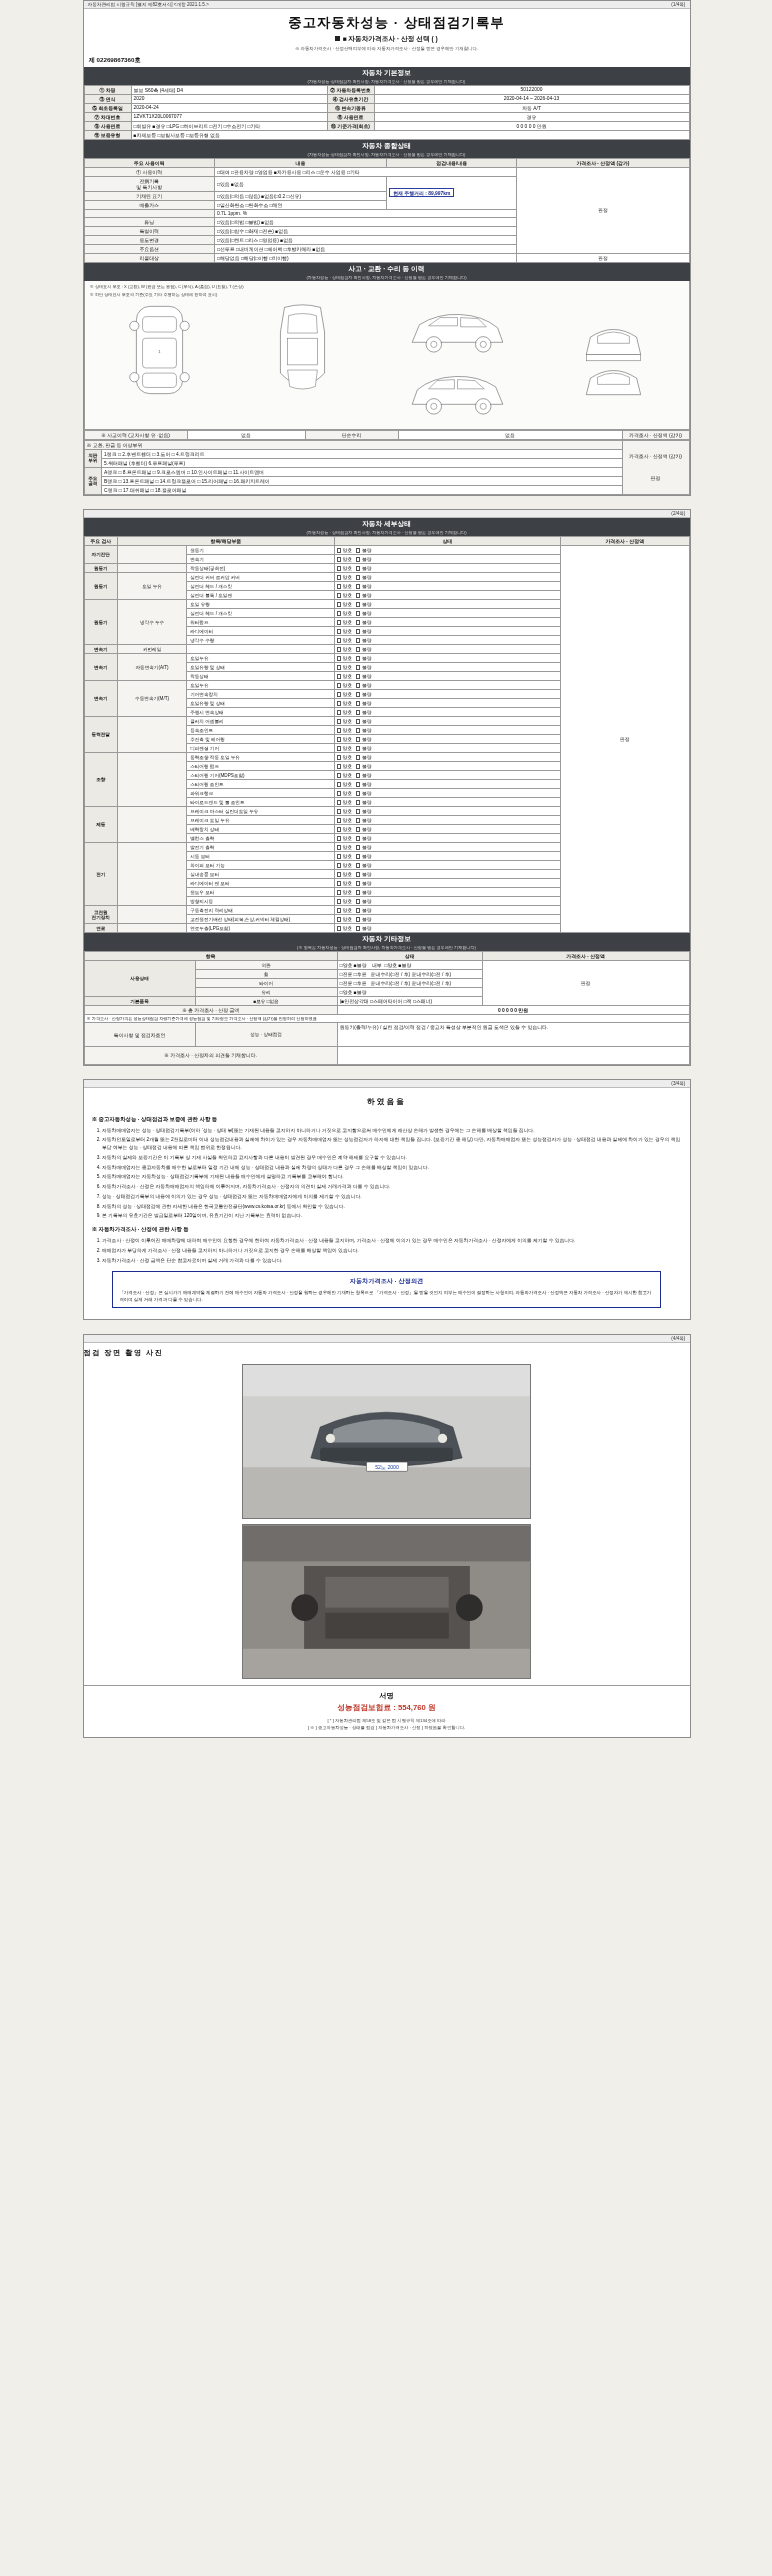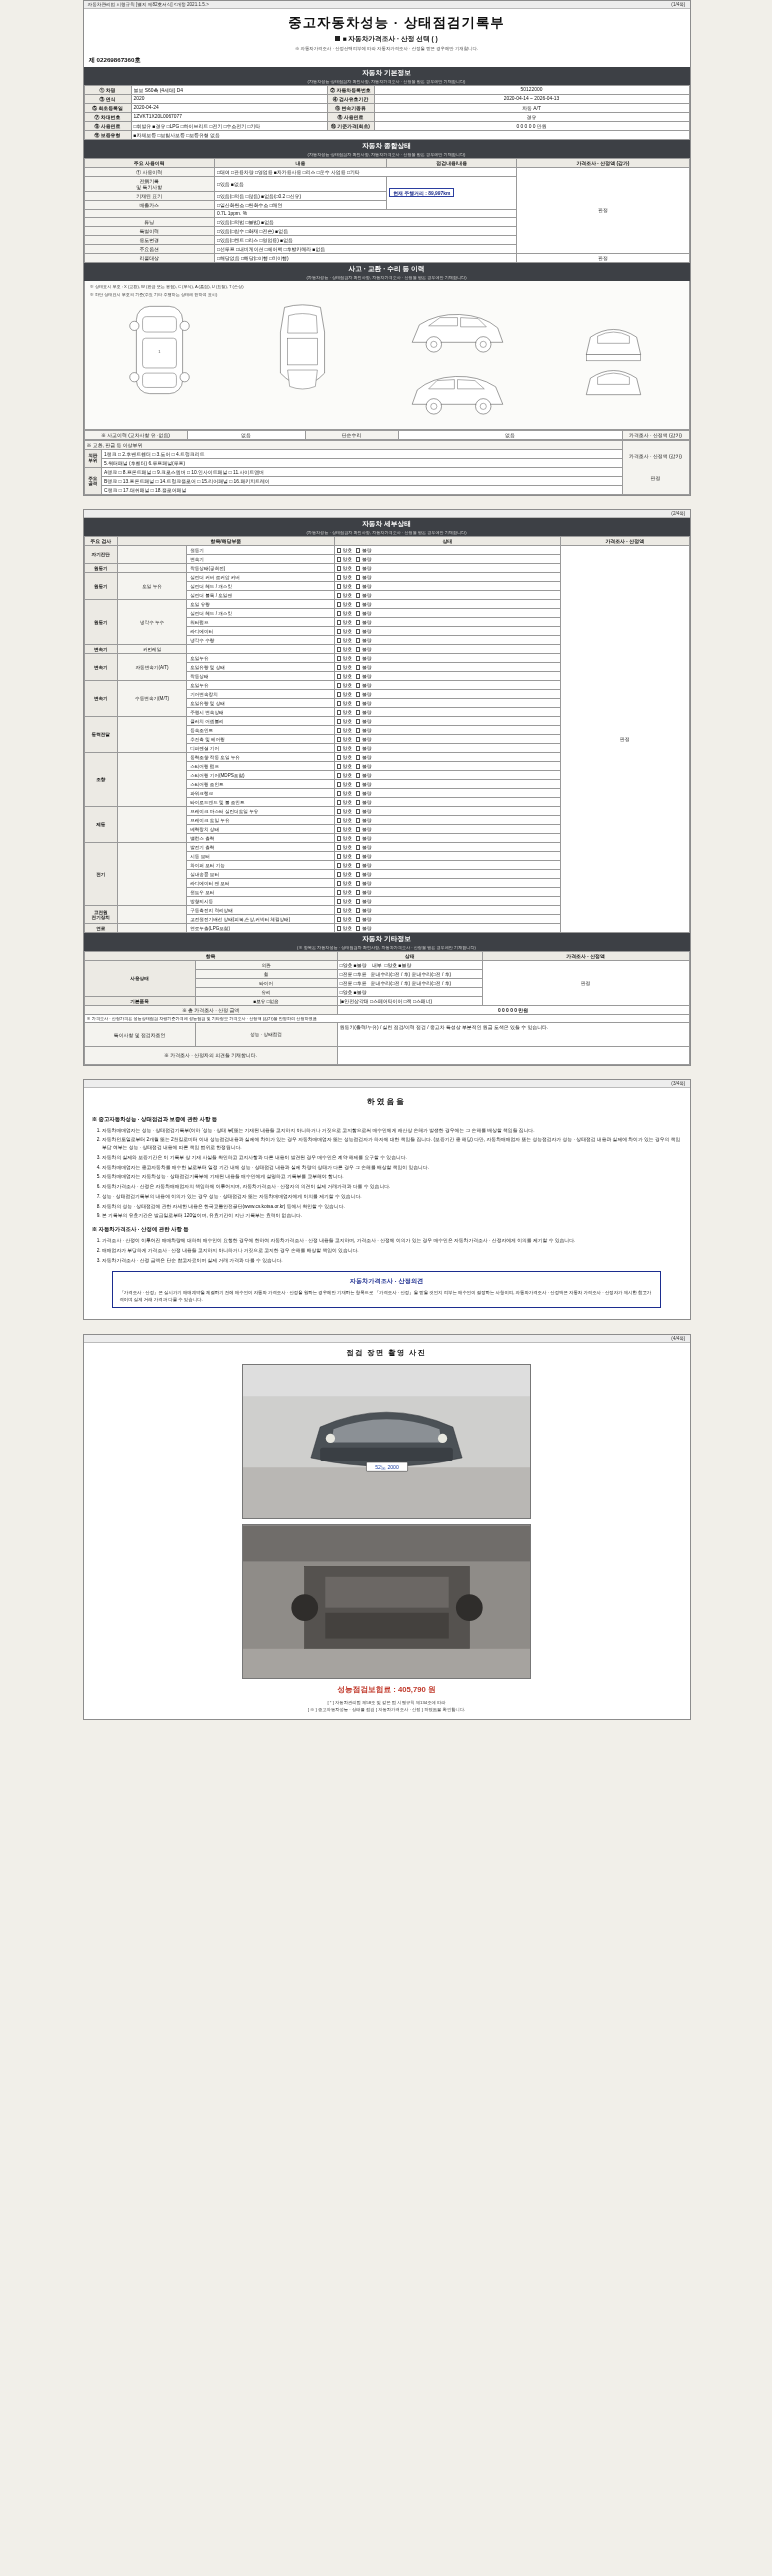"점검 장면 촬영 사진" .photo-title { text-align: center -> none }
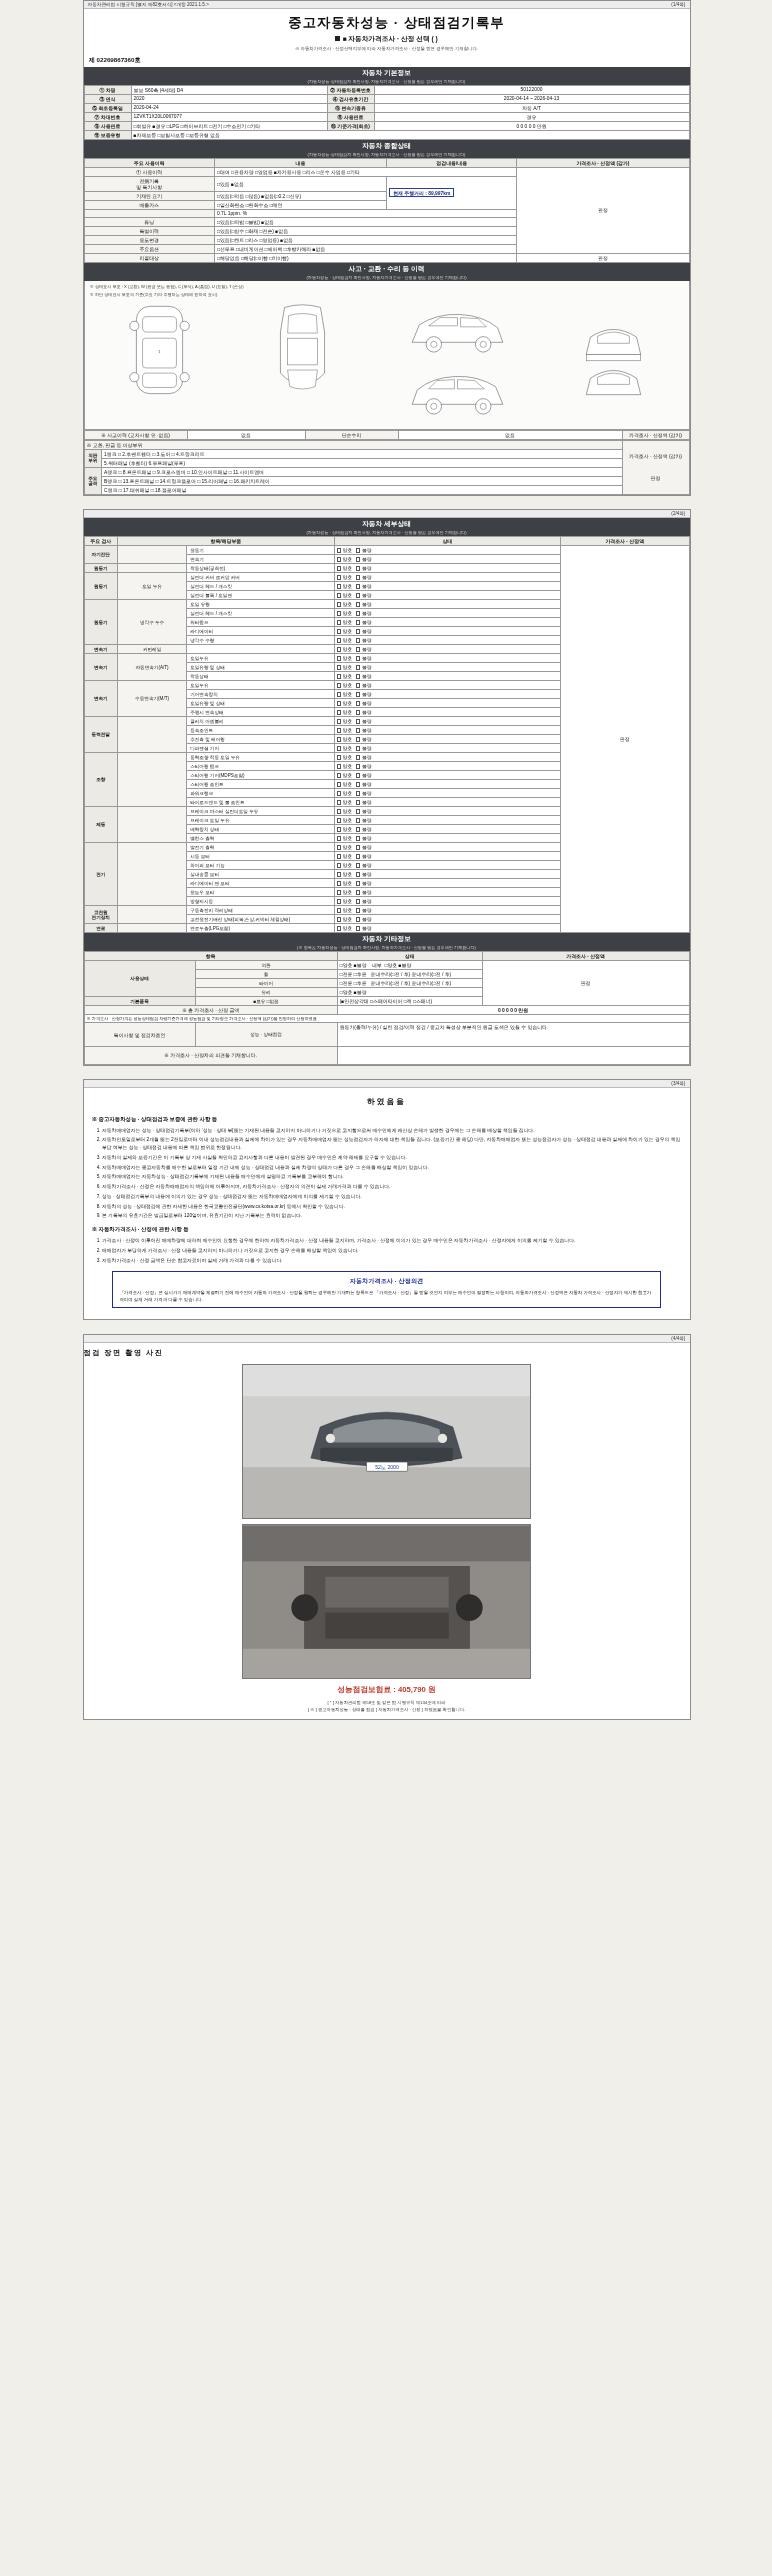"서명" div.sign-band { html: none -> <div>서명</div> }
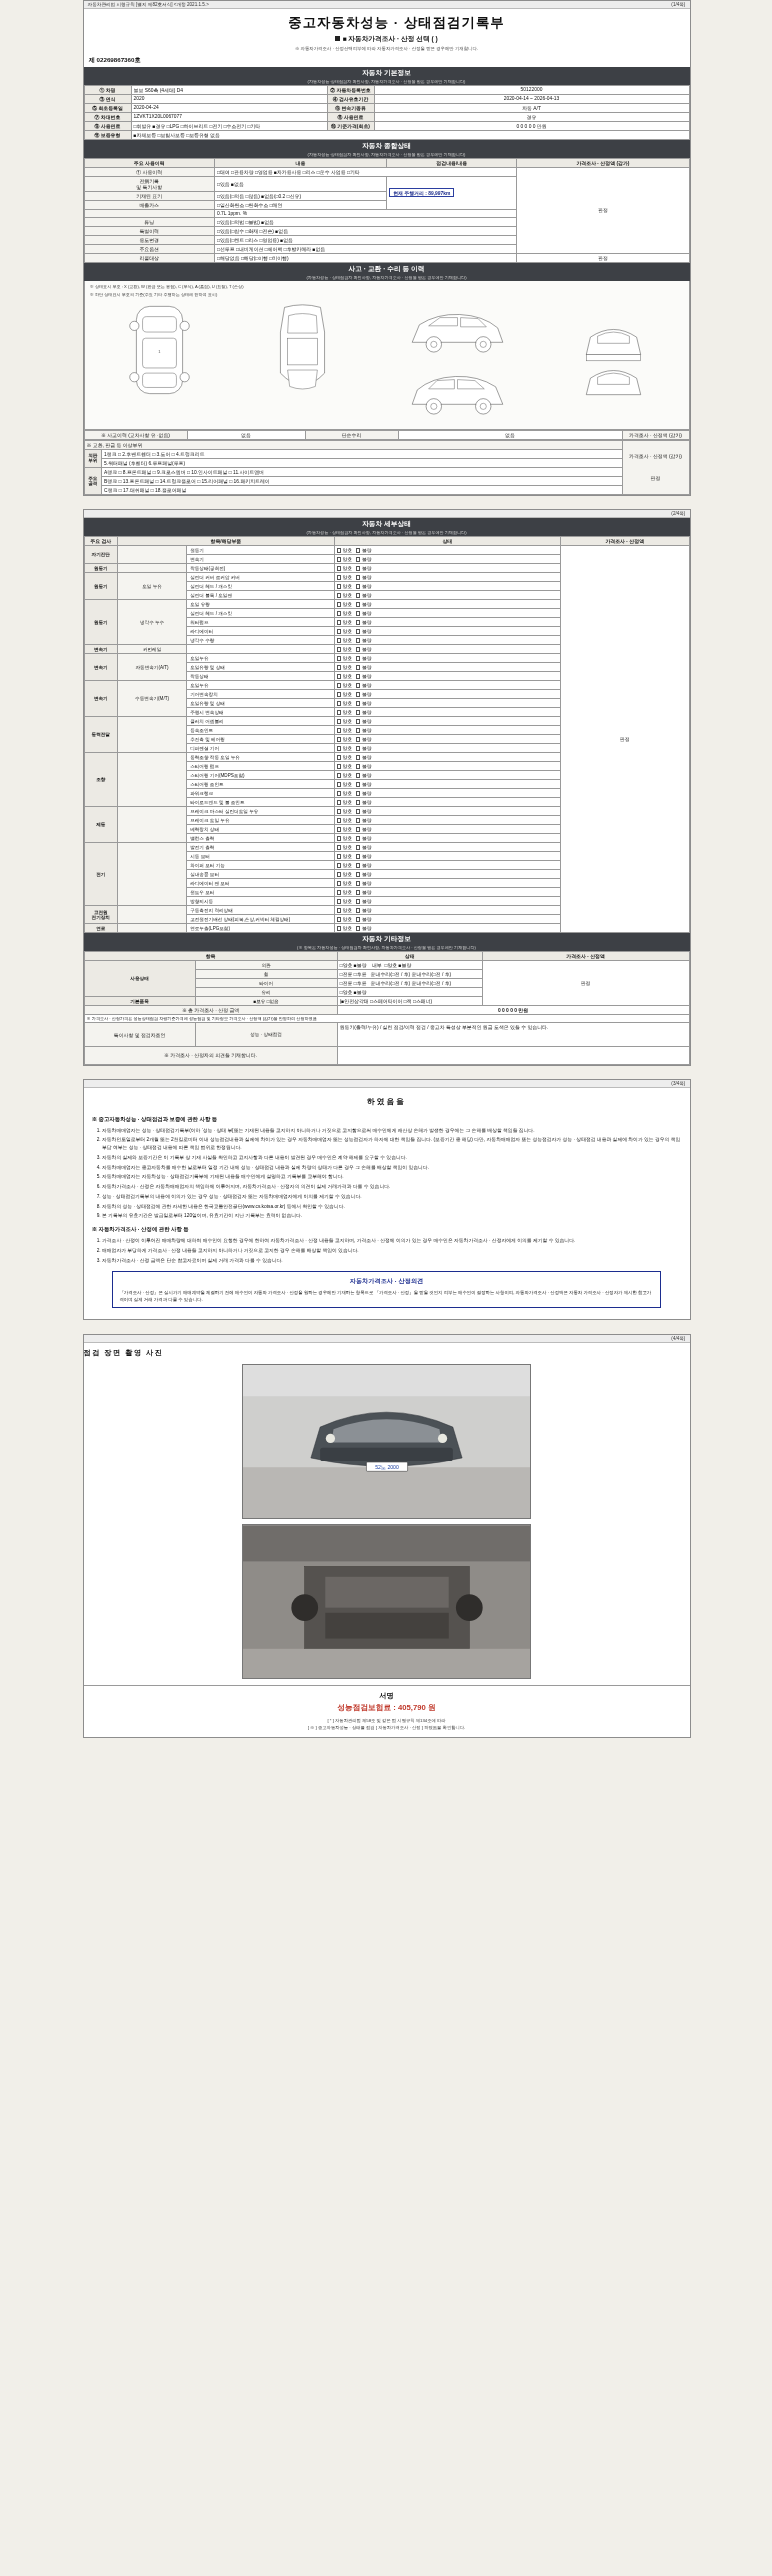"성능점검보험료 : 405,790 원" div.price { text: 405,790 -> 554,760 }
